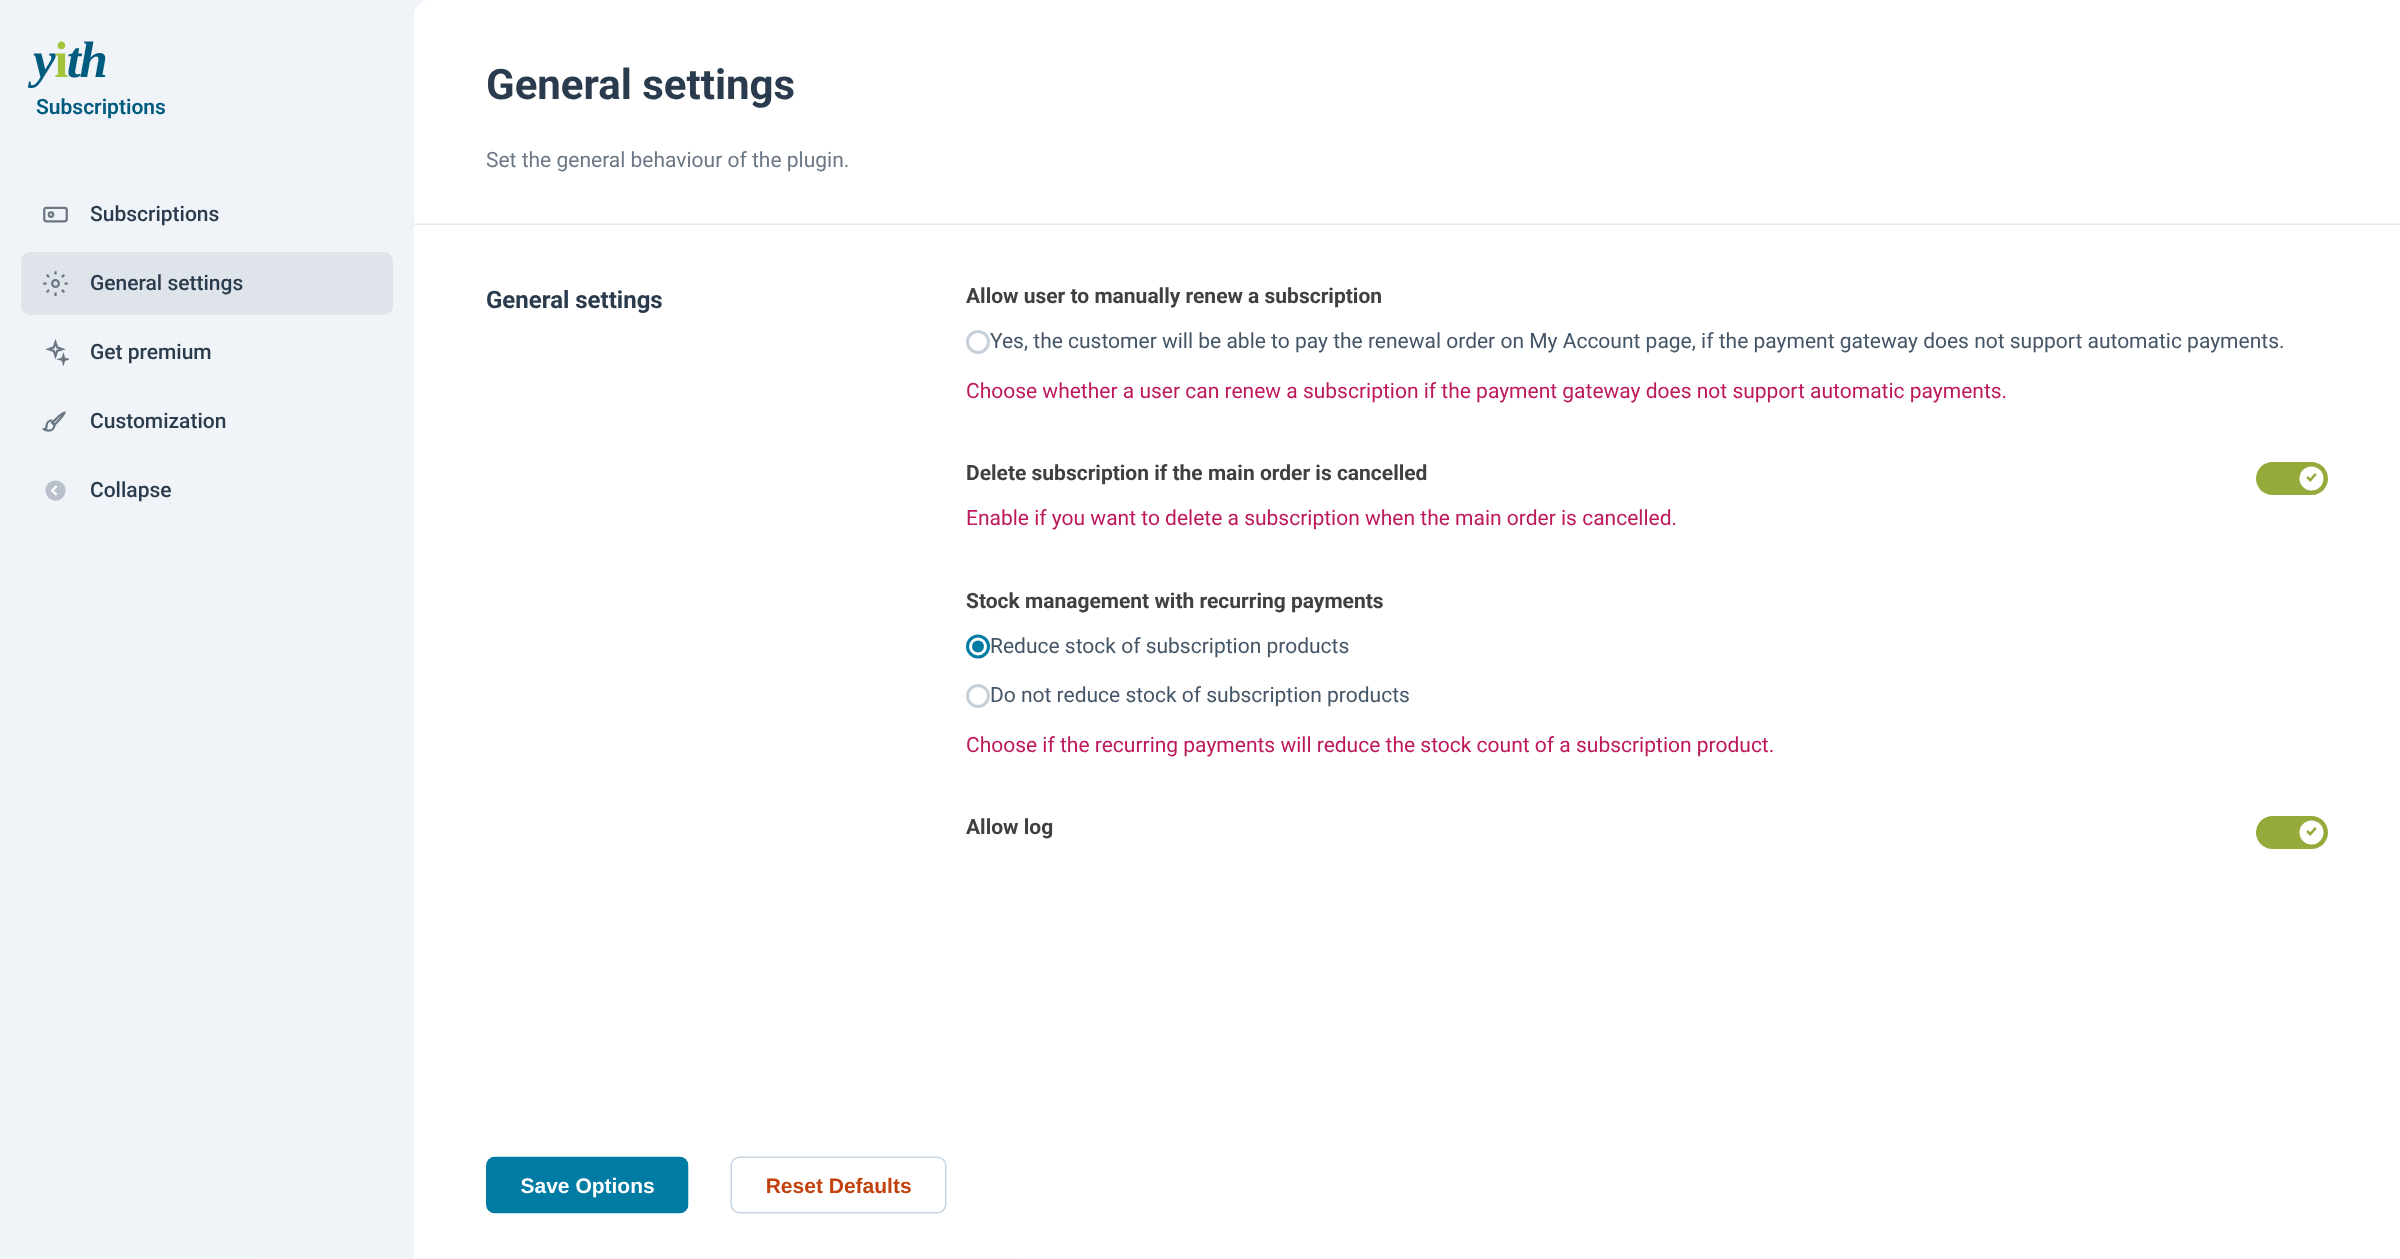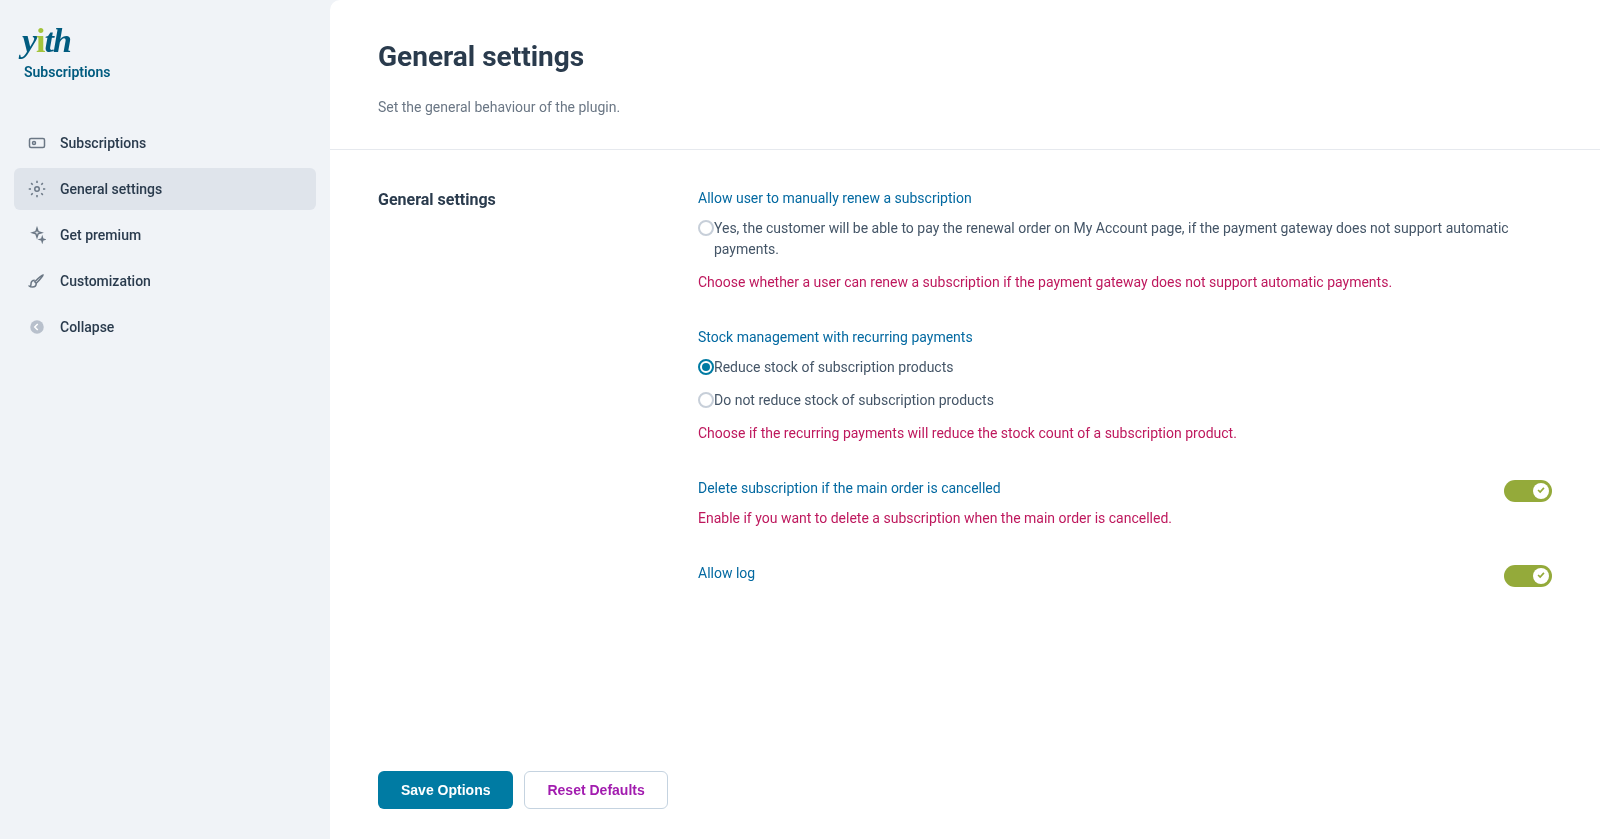"yith" .sidebar { width: 330px -> 276px }
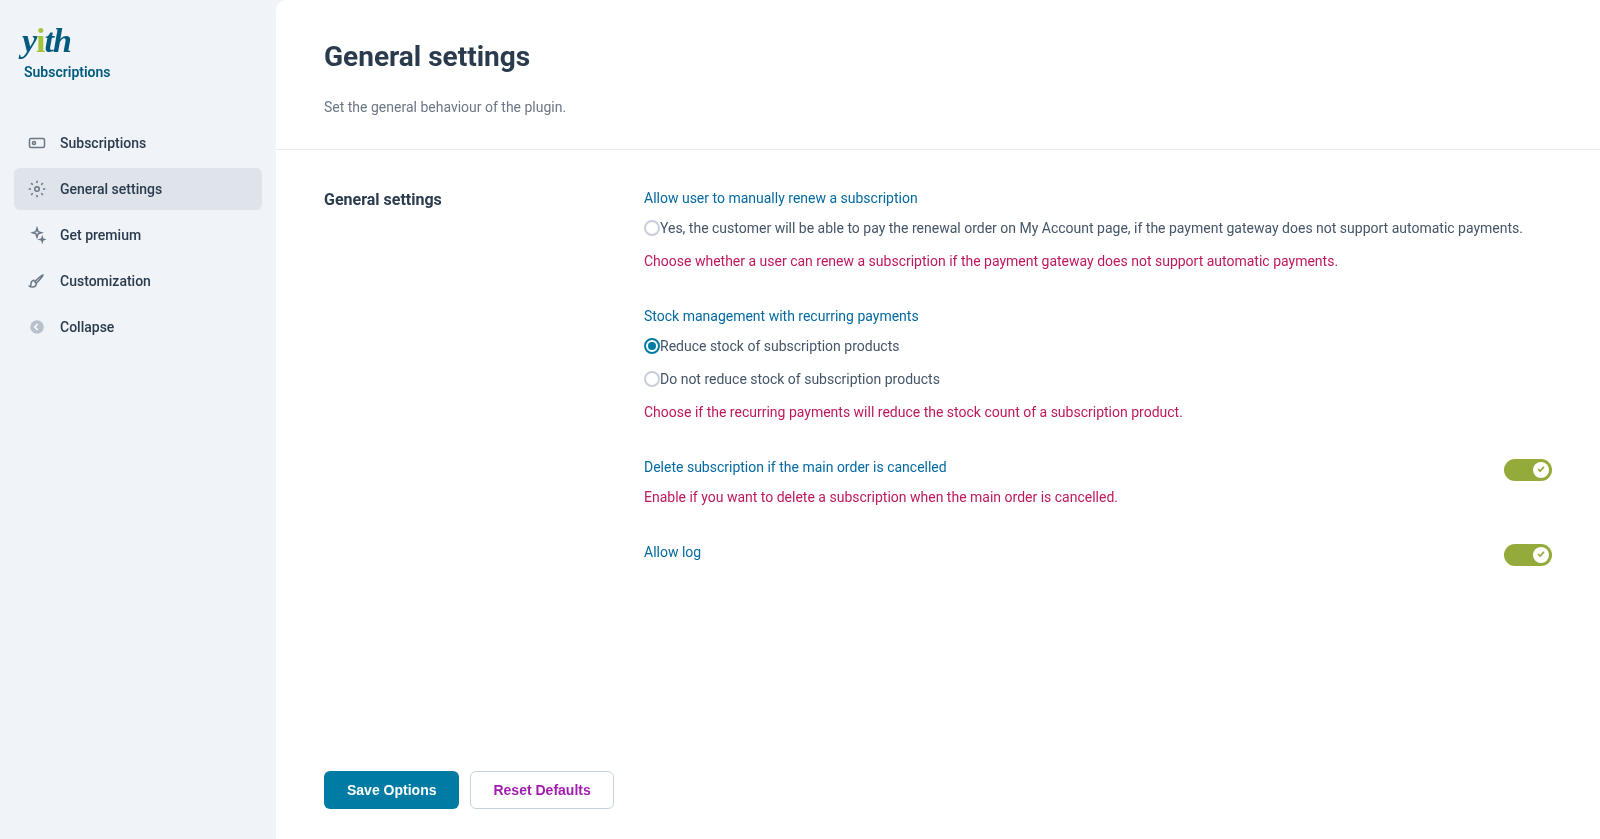"Allow user to manually renew" .field-title { color: #0369a1 -> #404040; font-weight: 400 -> 700 }
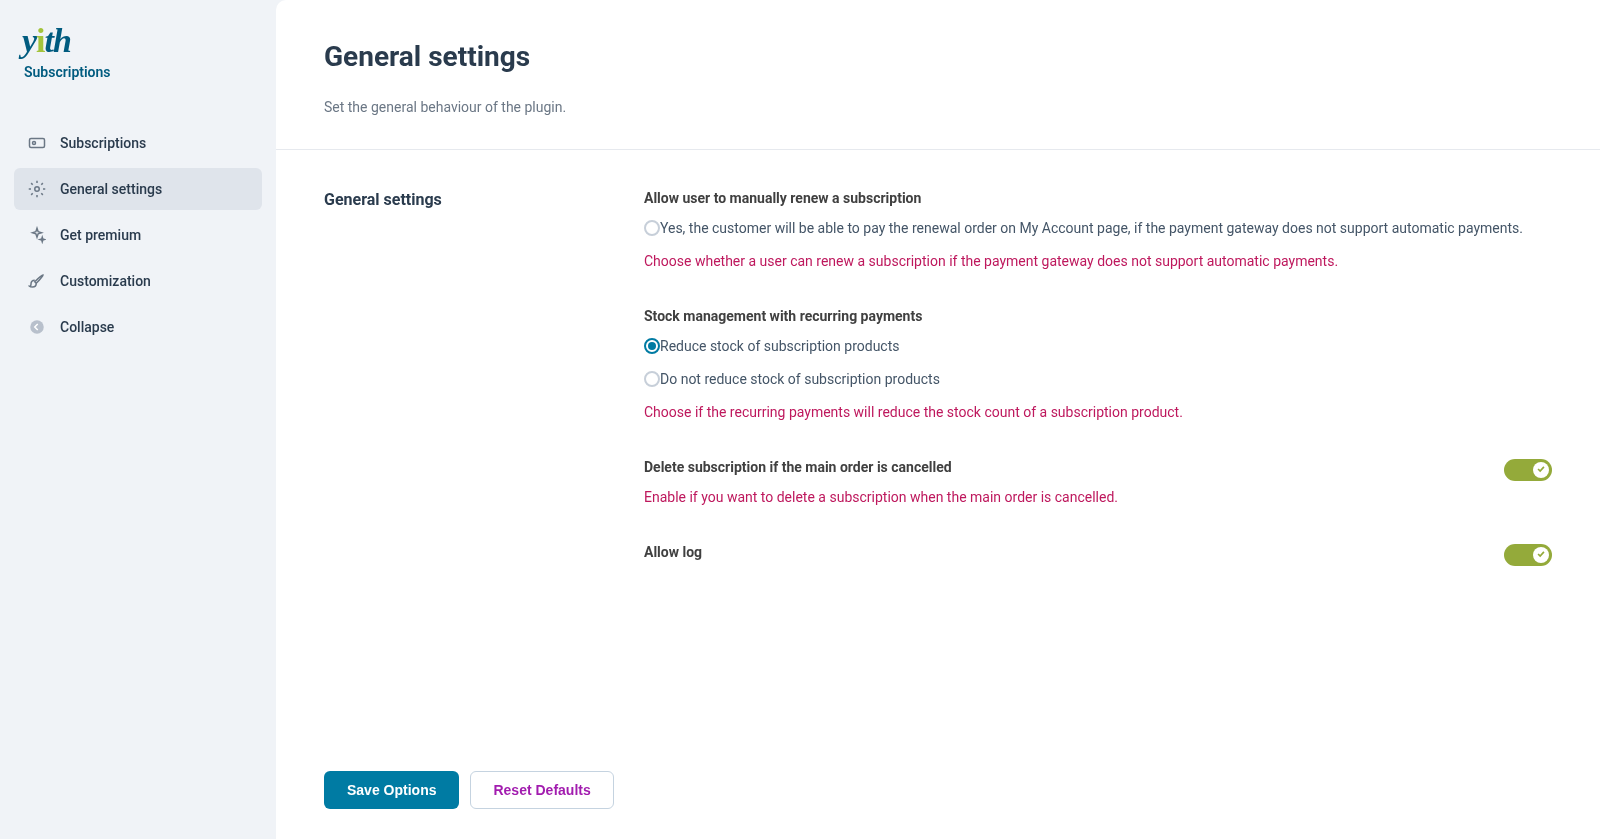"Stock management with recurring payments" div.field { order: before "Delete subscription if the main" -> after "Delete subscription if the main" }
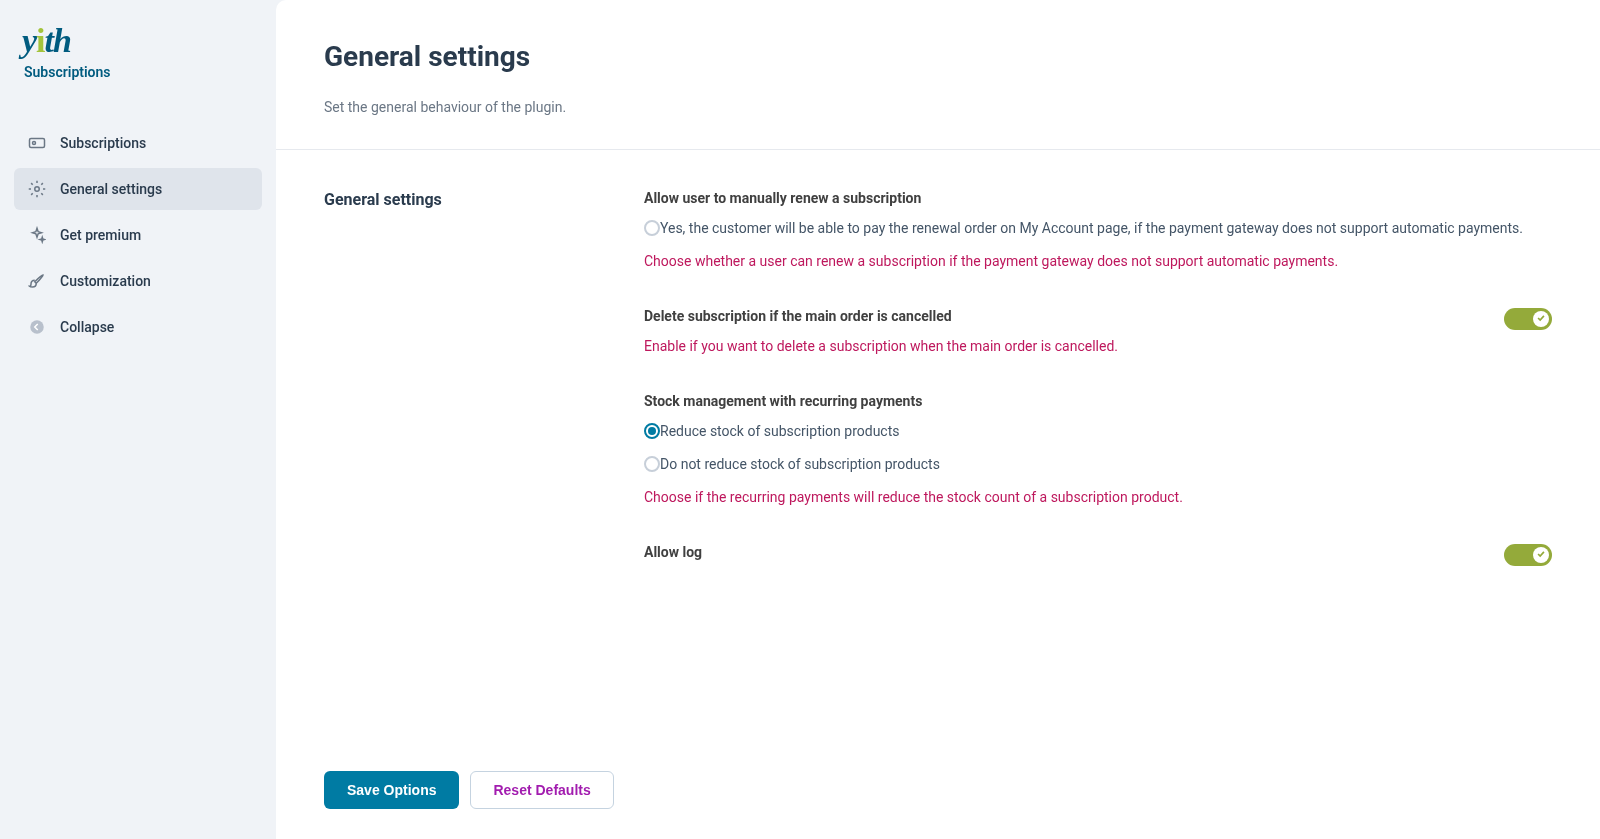"Save Options" .footer { gap: 11px -> 28px }
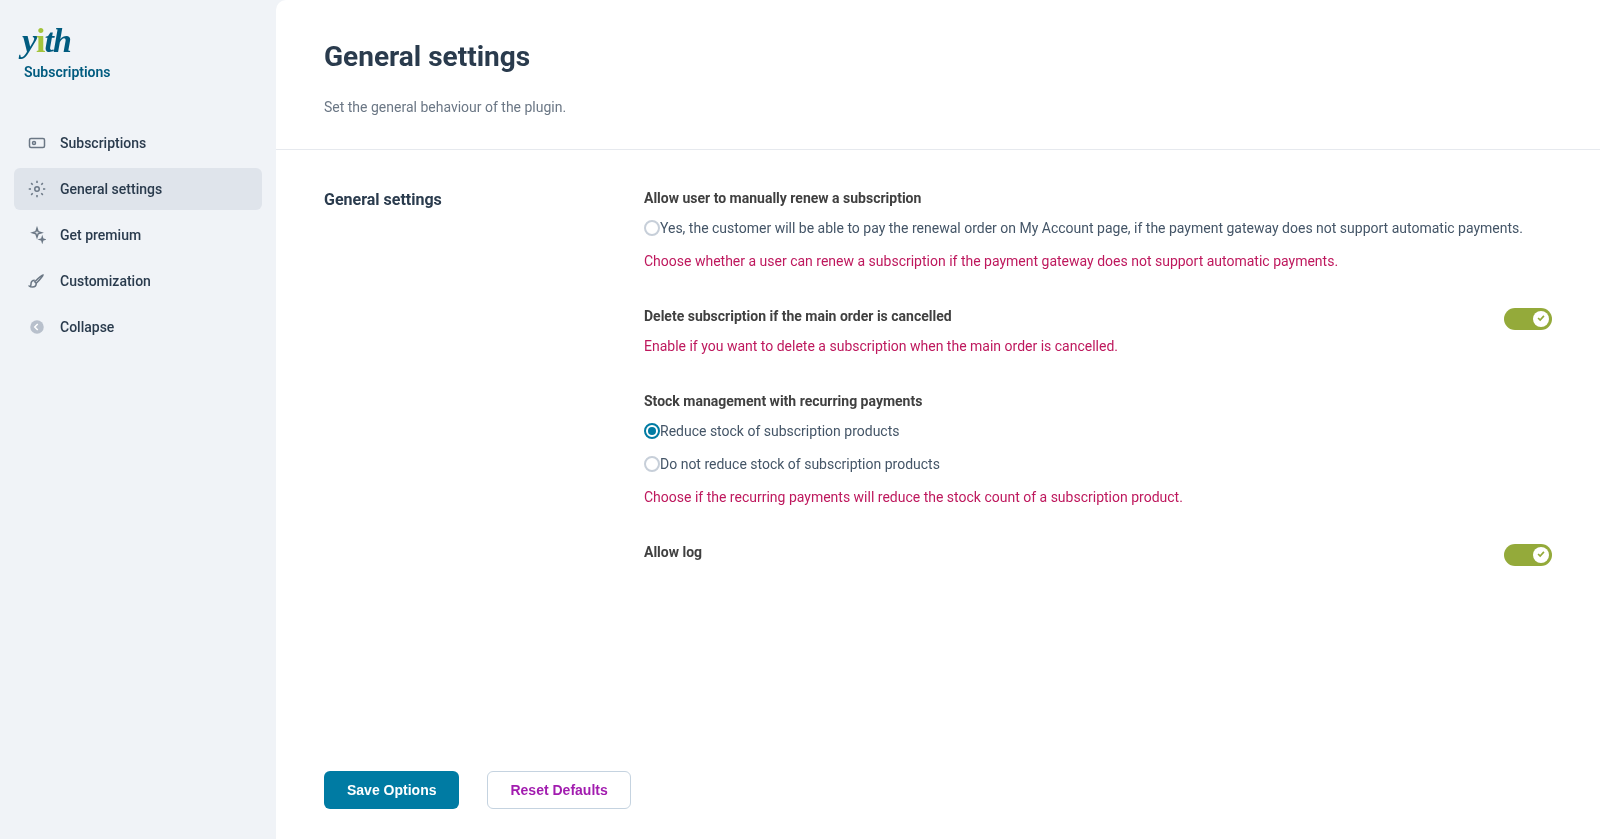"Reset Defaults" .btn-secondary { color: #a21caf -> #c2410c }
